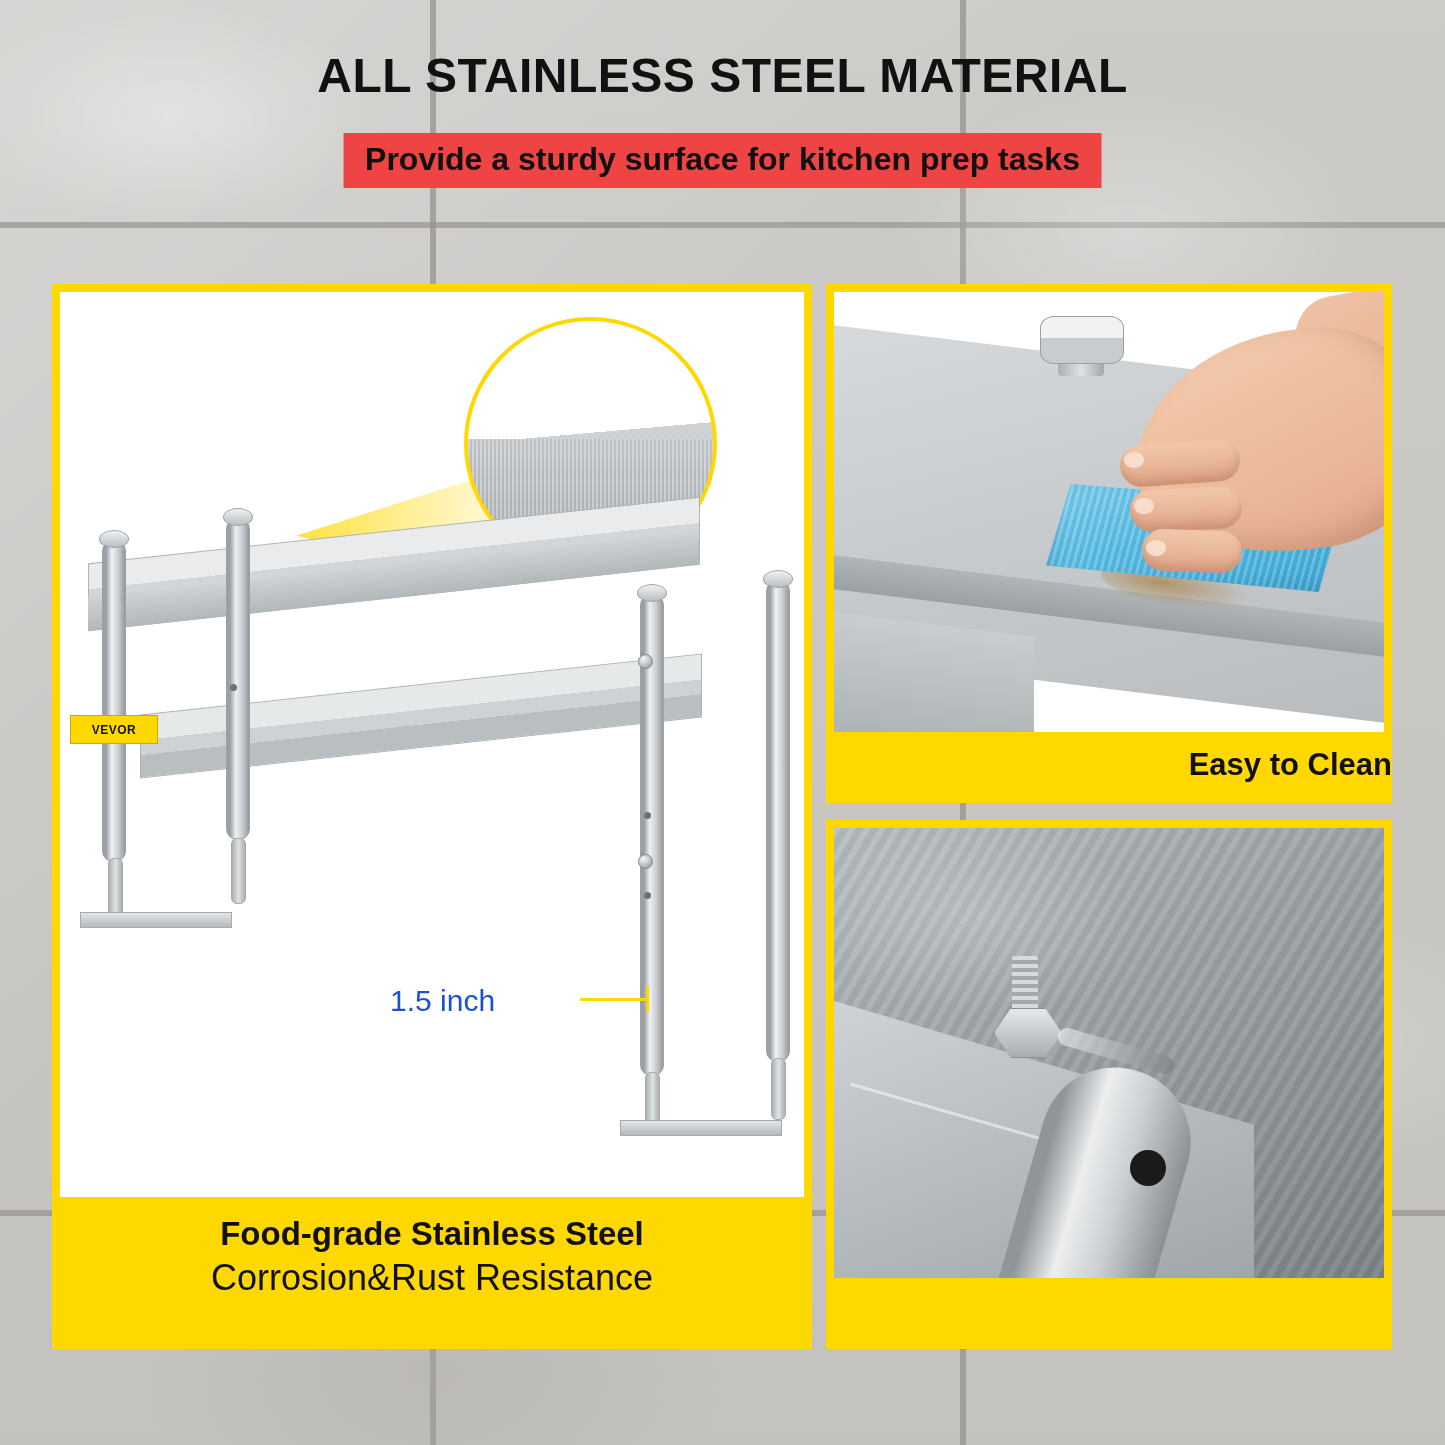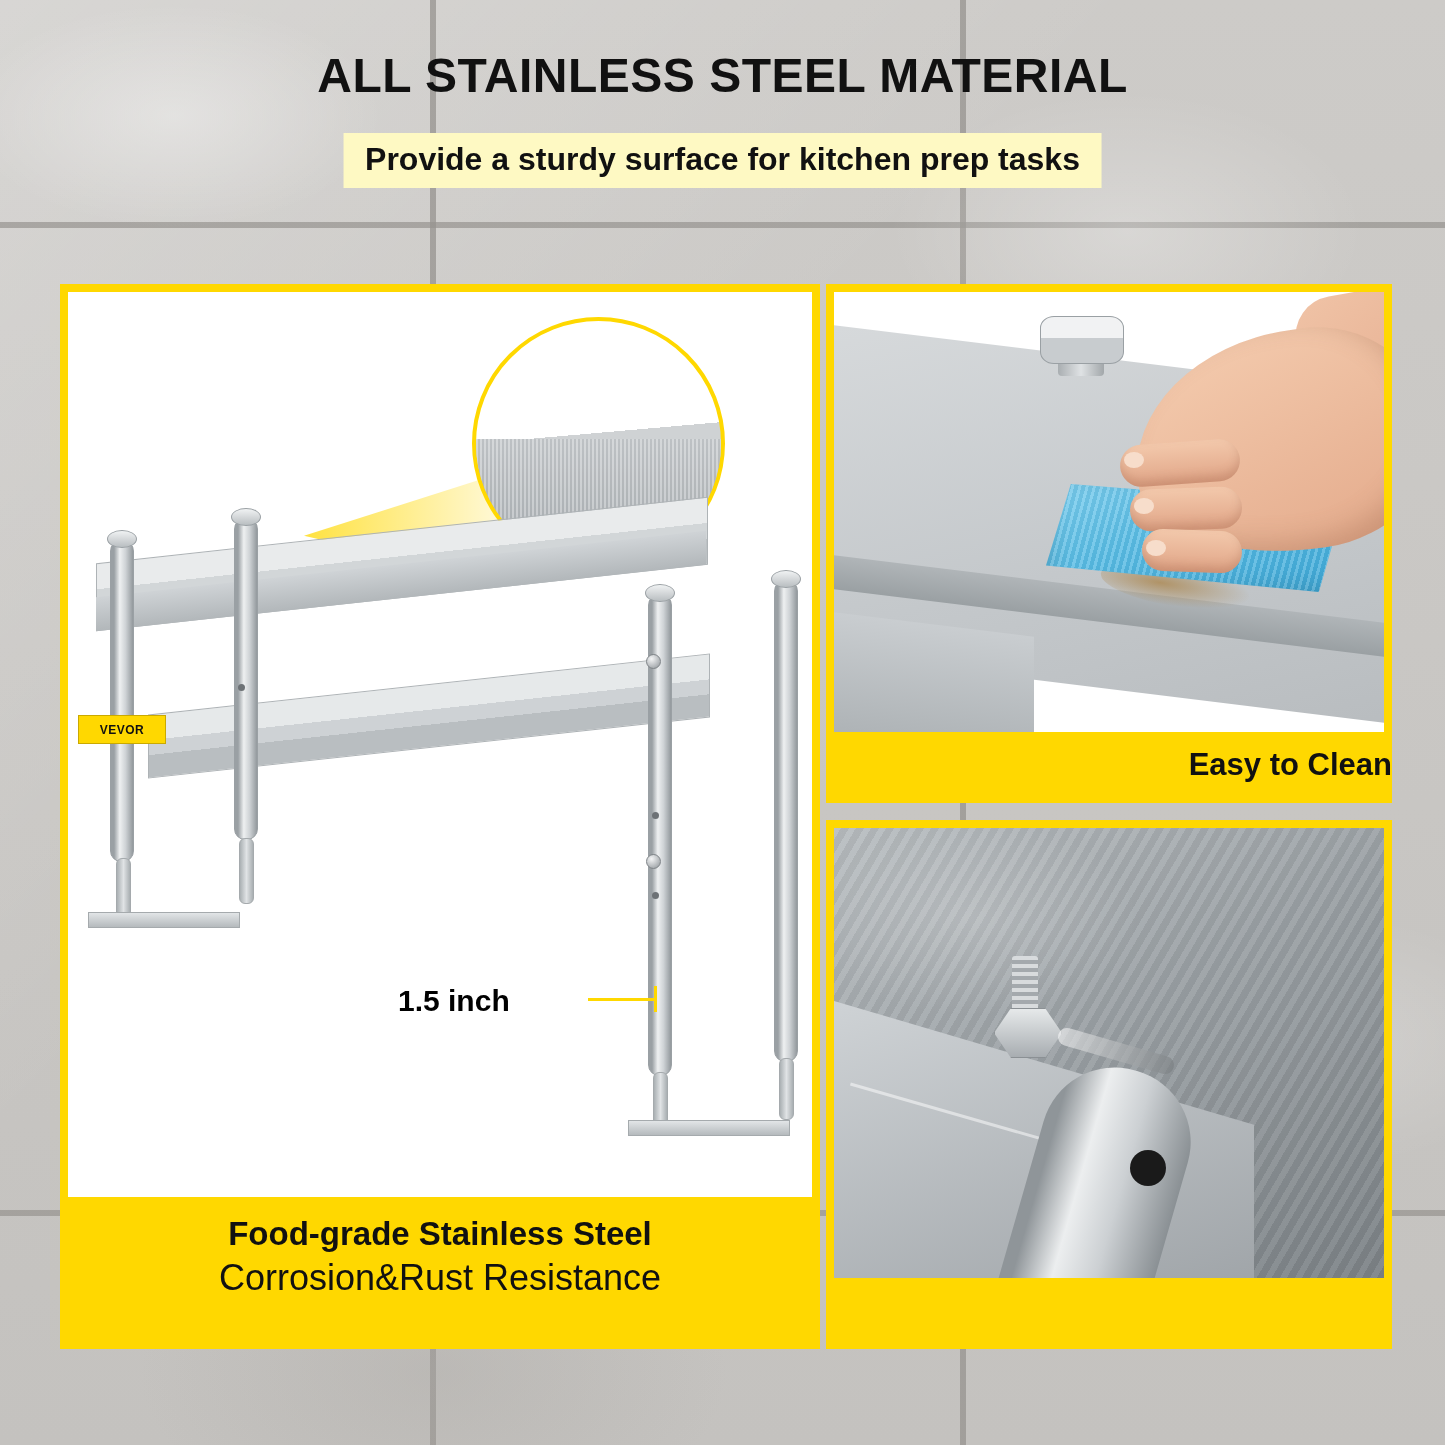"Provide a sturdy surface for" .subtitle-wrap { background: #fef9c3 -> #ef4444 }
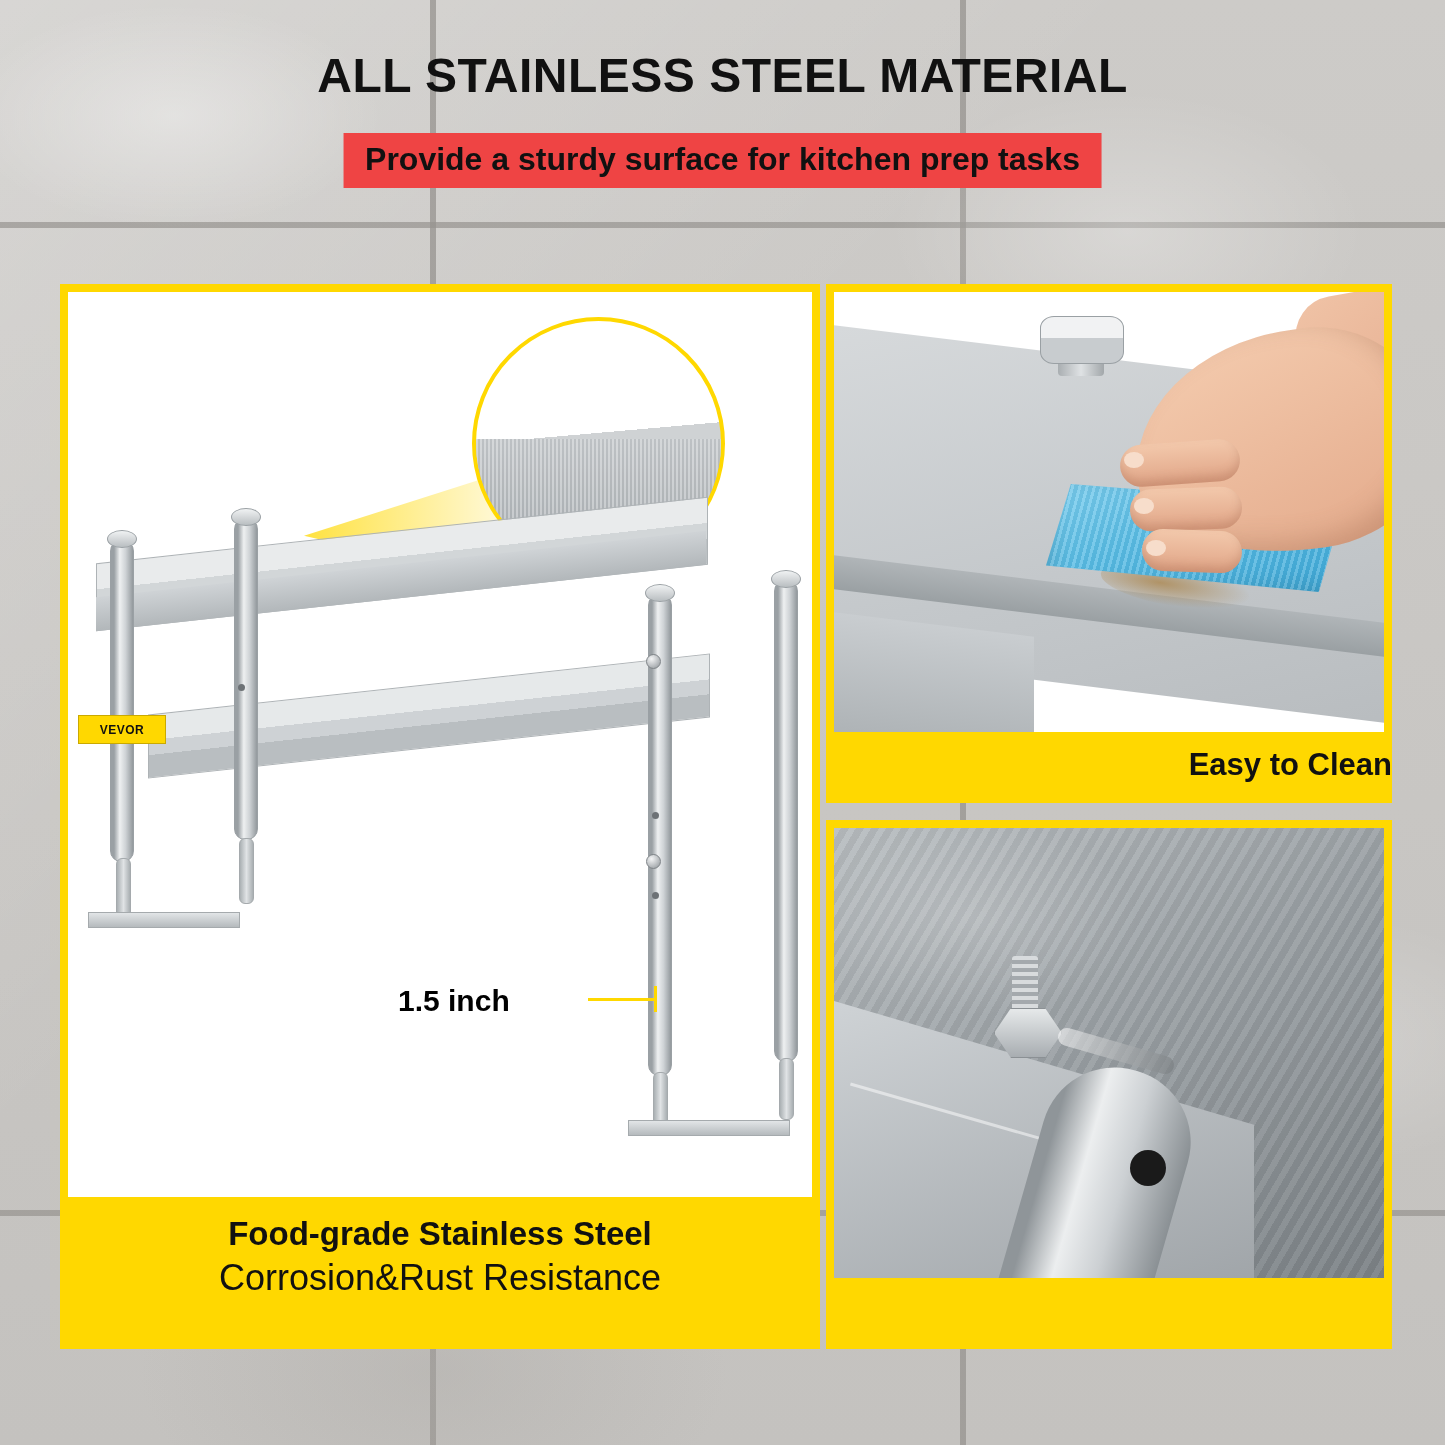"VEVOR" #panel-main { left: 60px -> 52px }
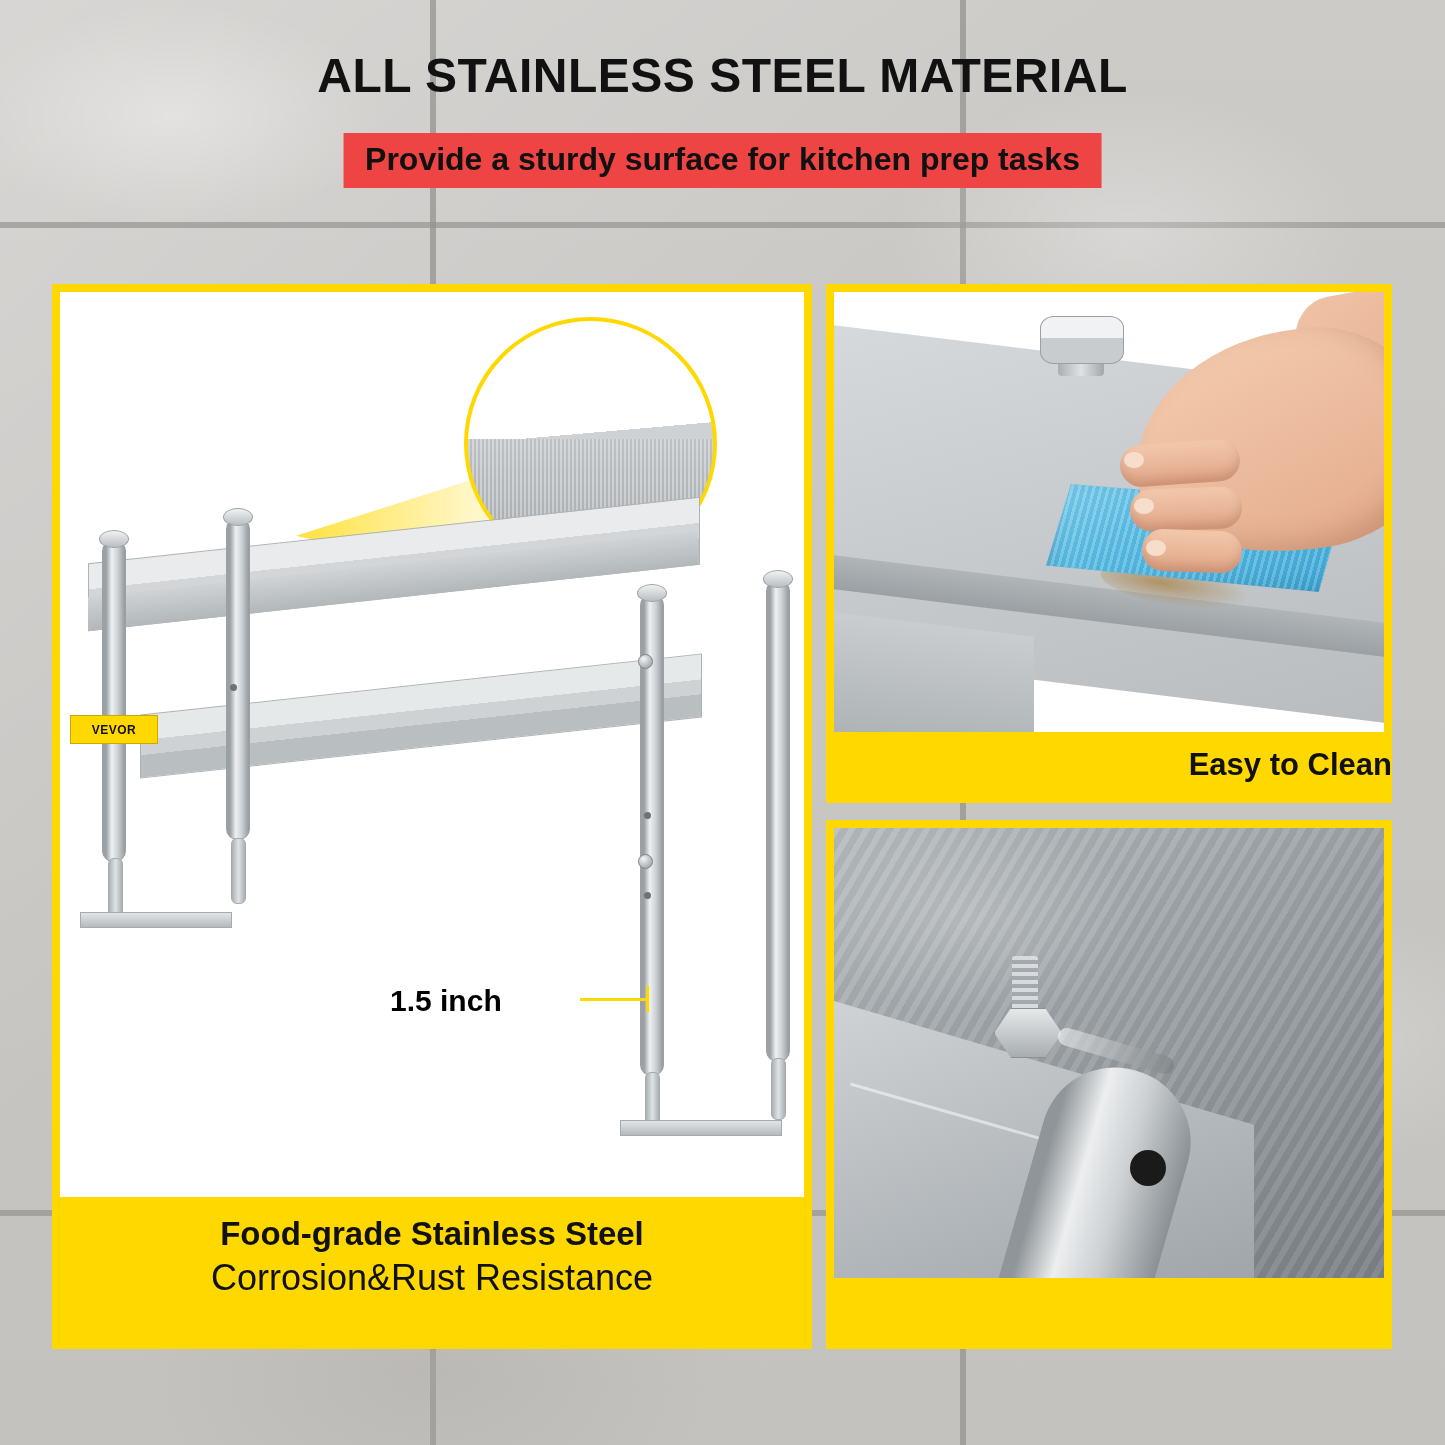"1.5 inch" .dim-label { color: #000000 -> #1d4ed8; font-weight: bold -> normal }
